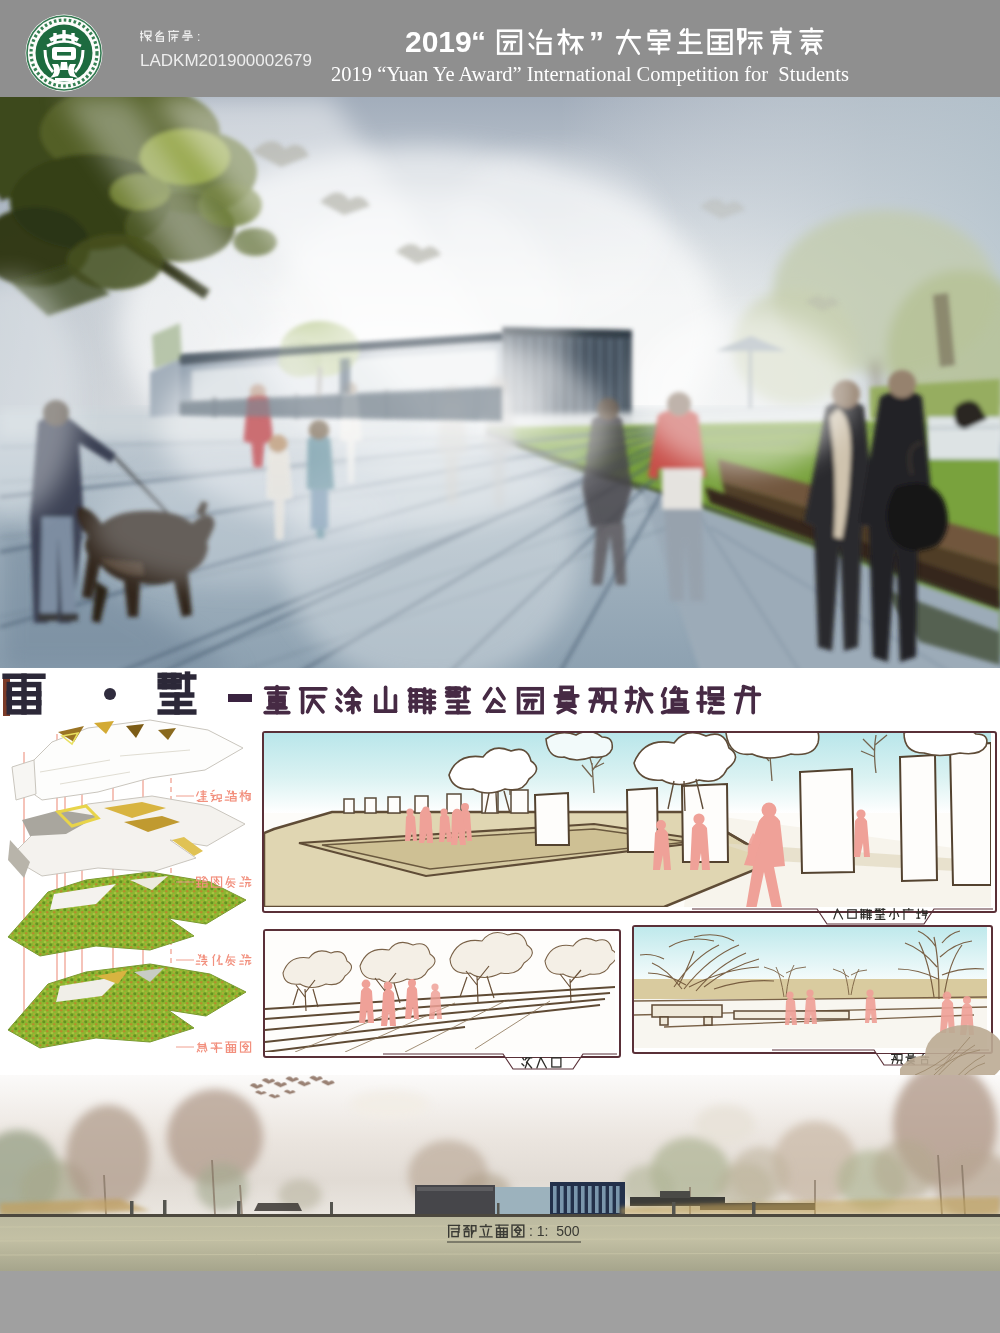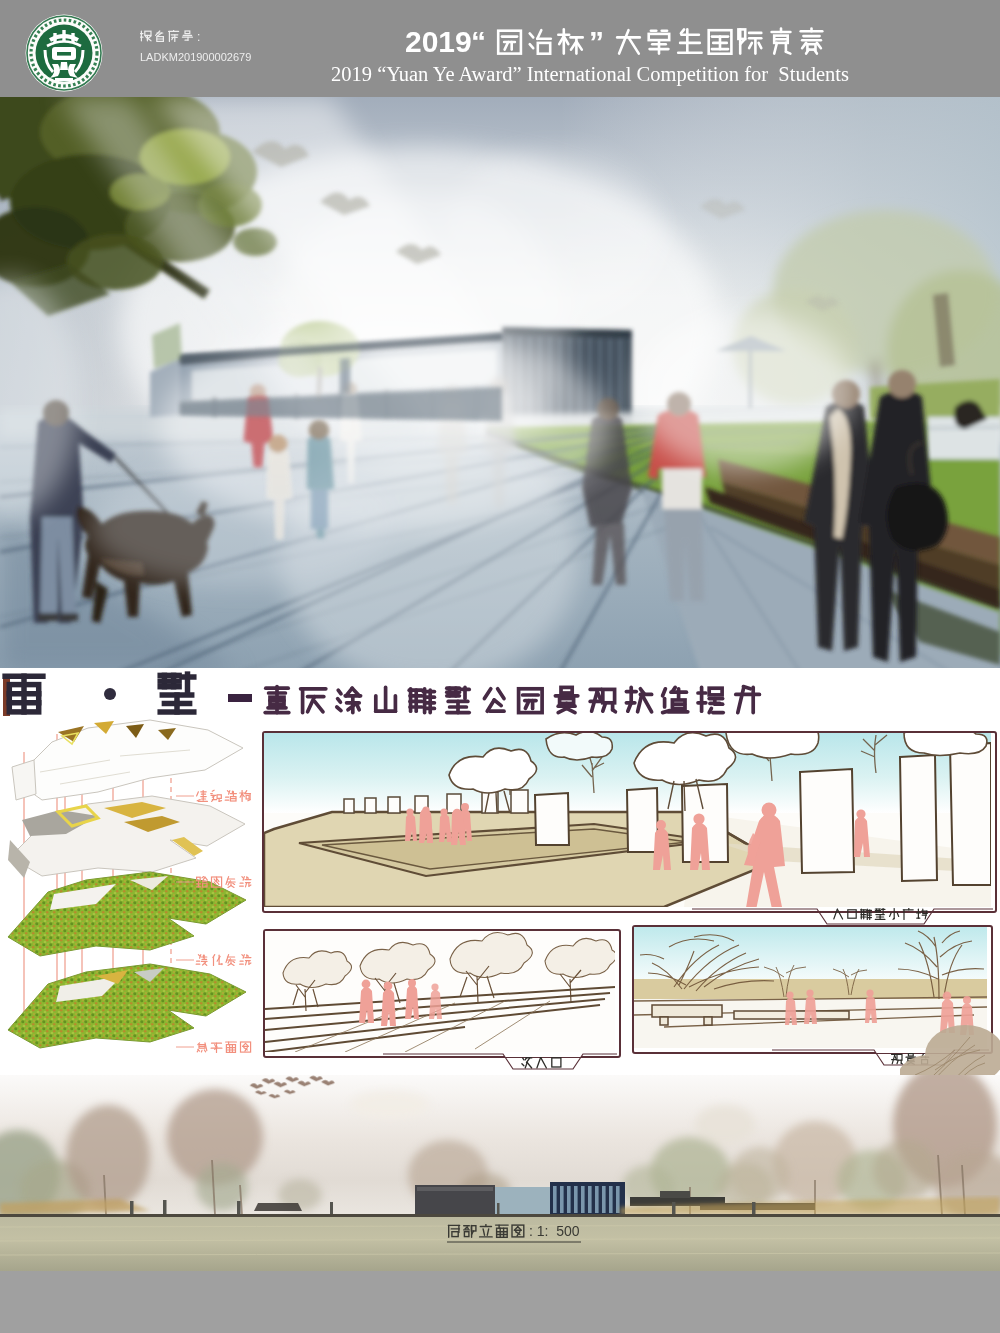"LADKM201900002679" div.abs { font-size: 11px -> 17px }
